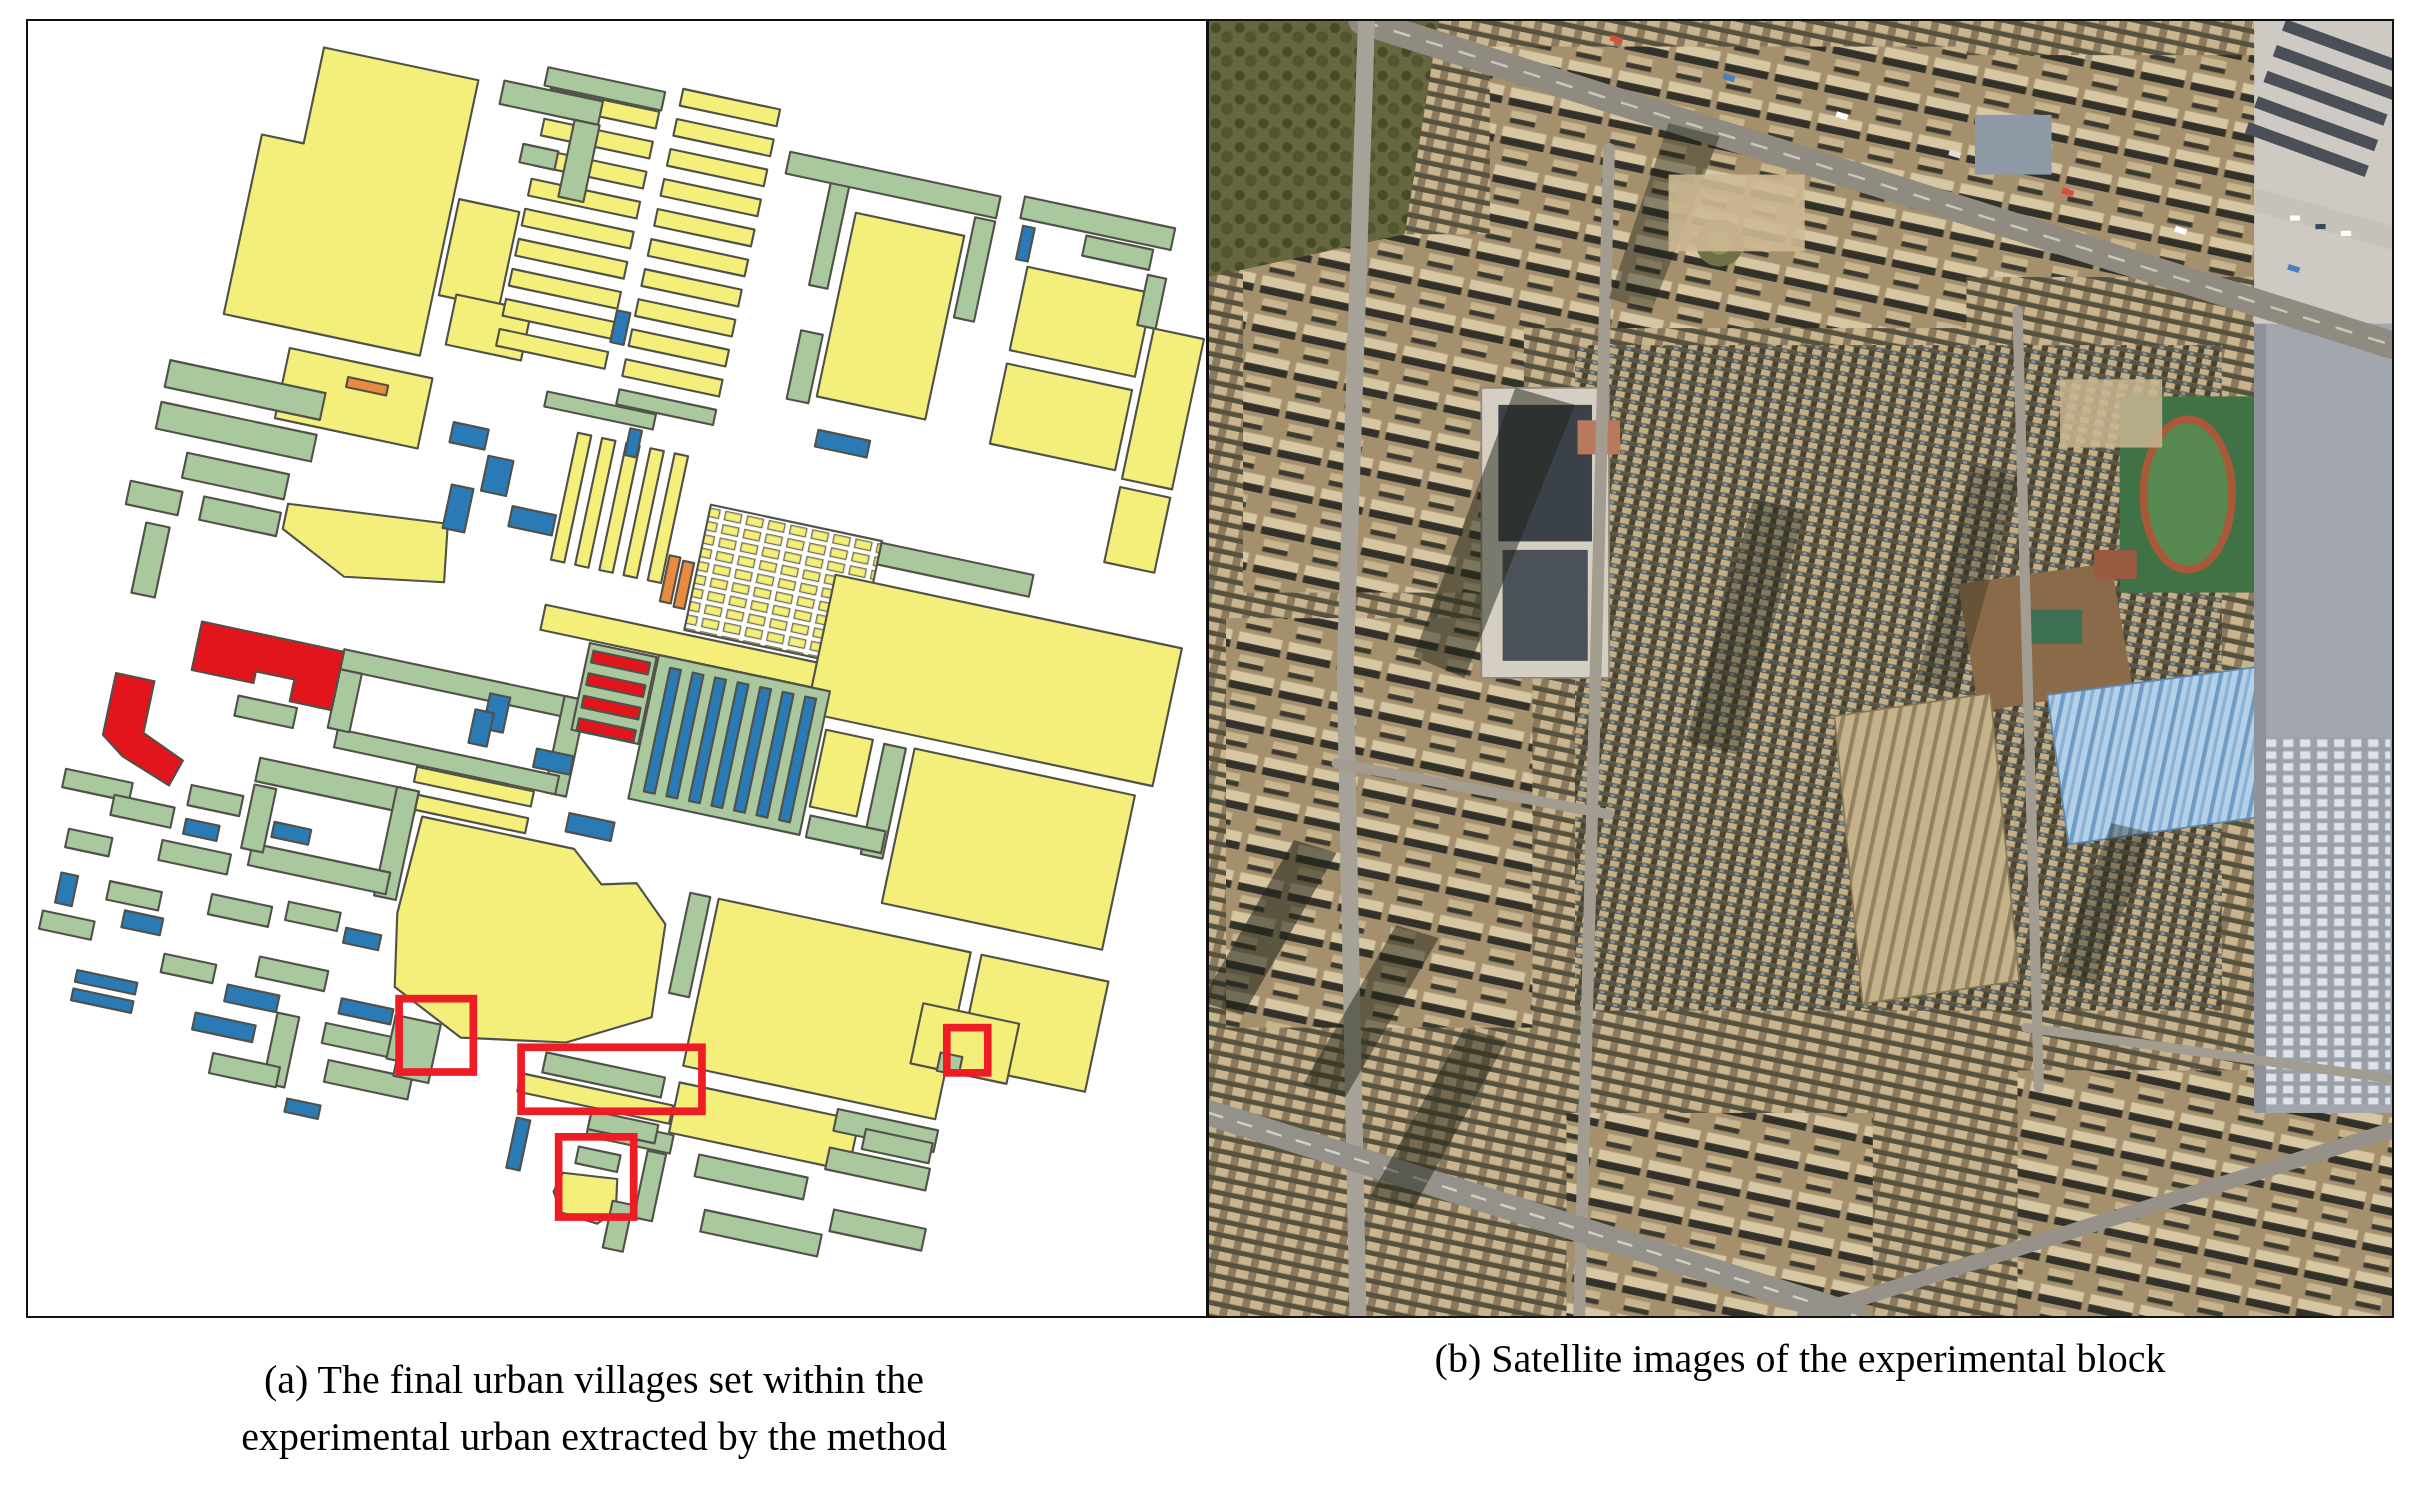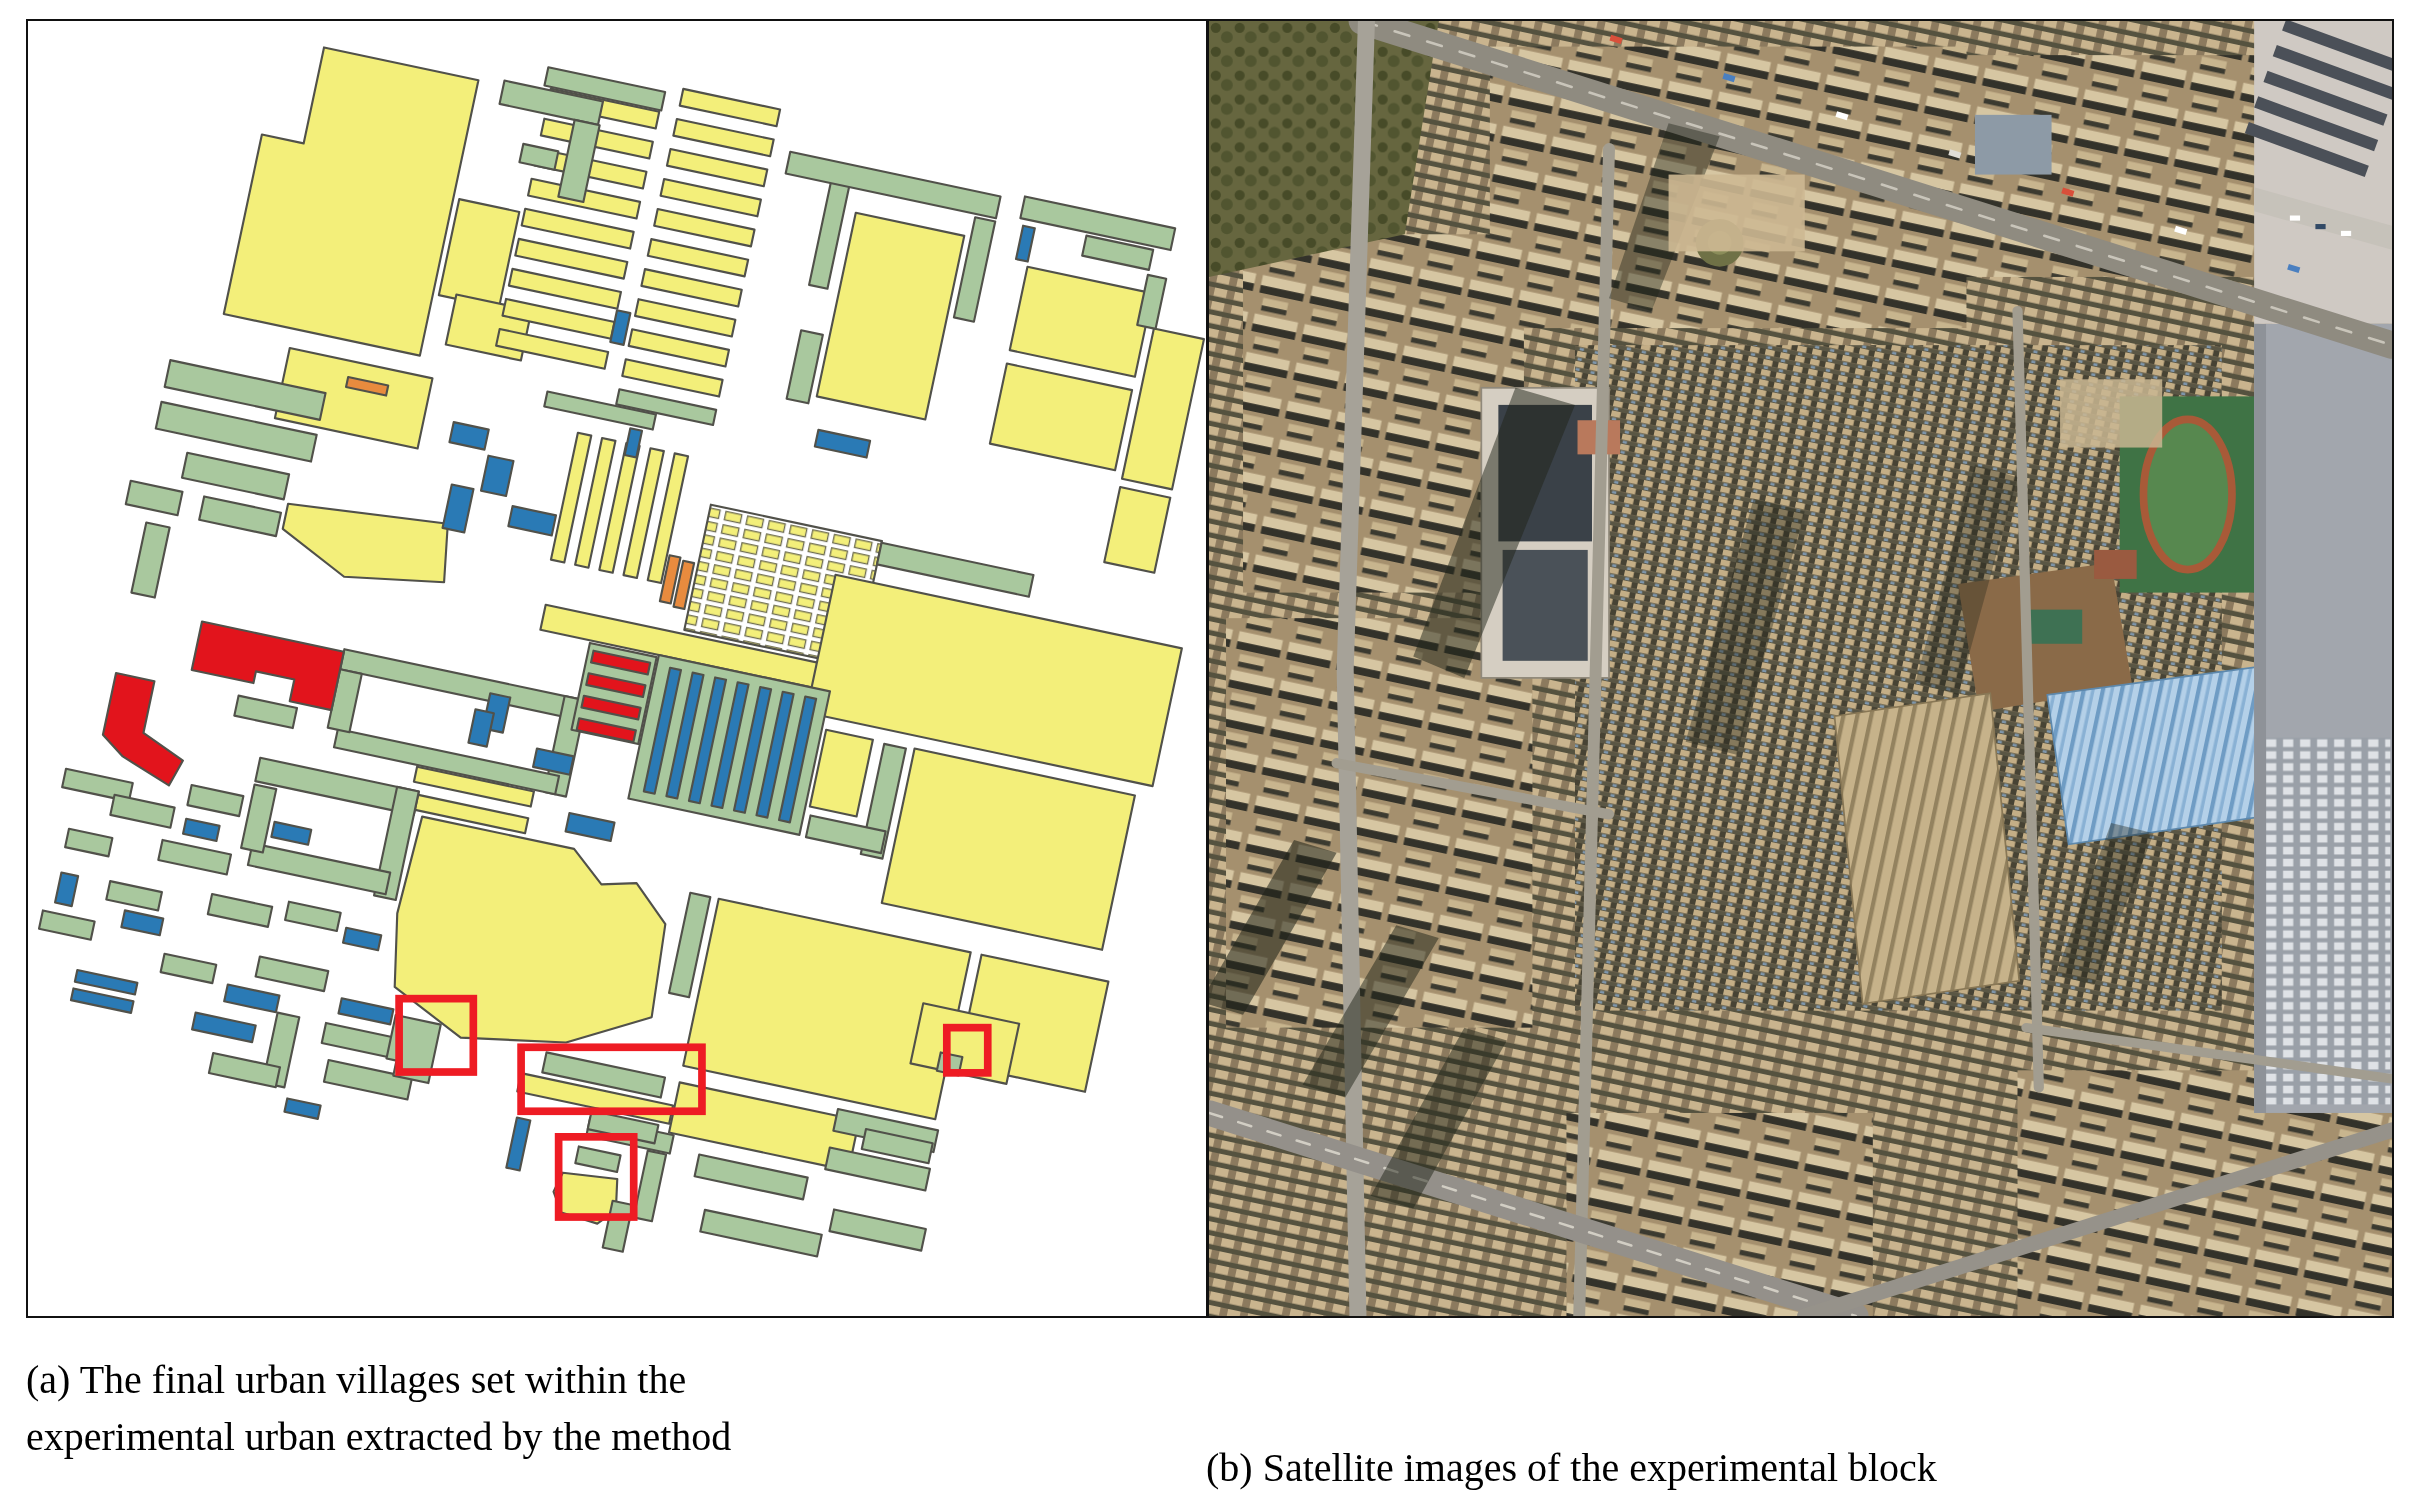"(a) The final urban villages" .caption { text-align: none -> center }
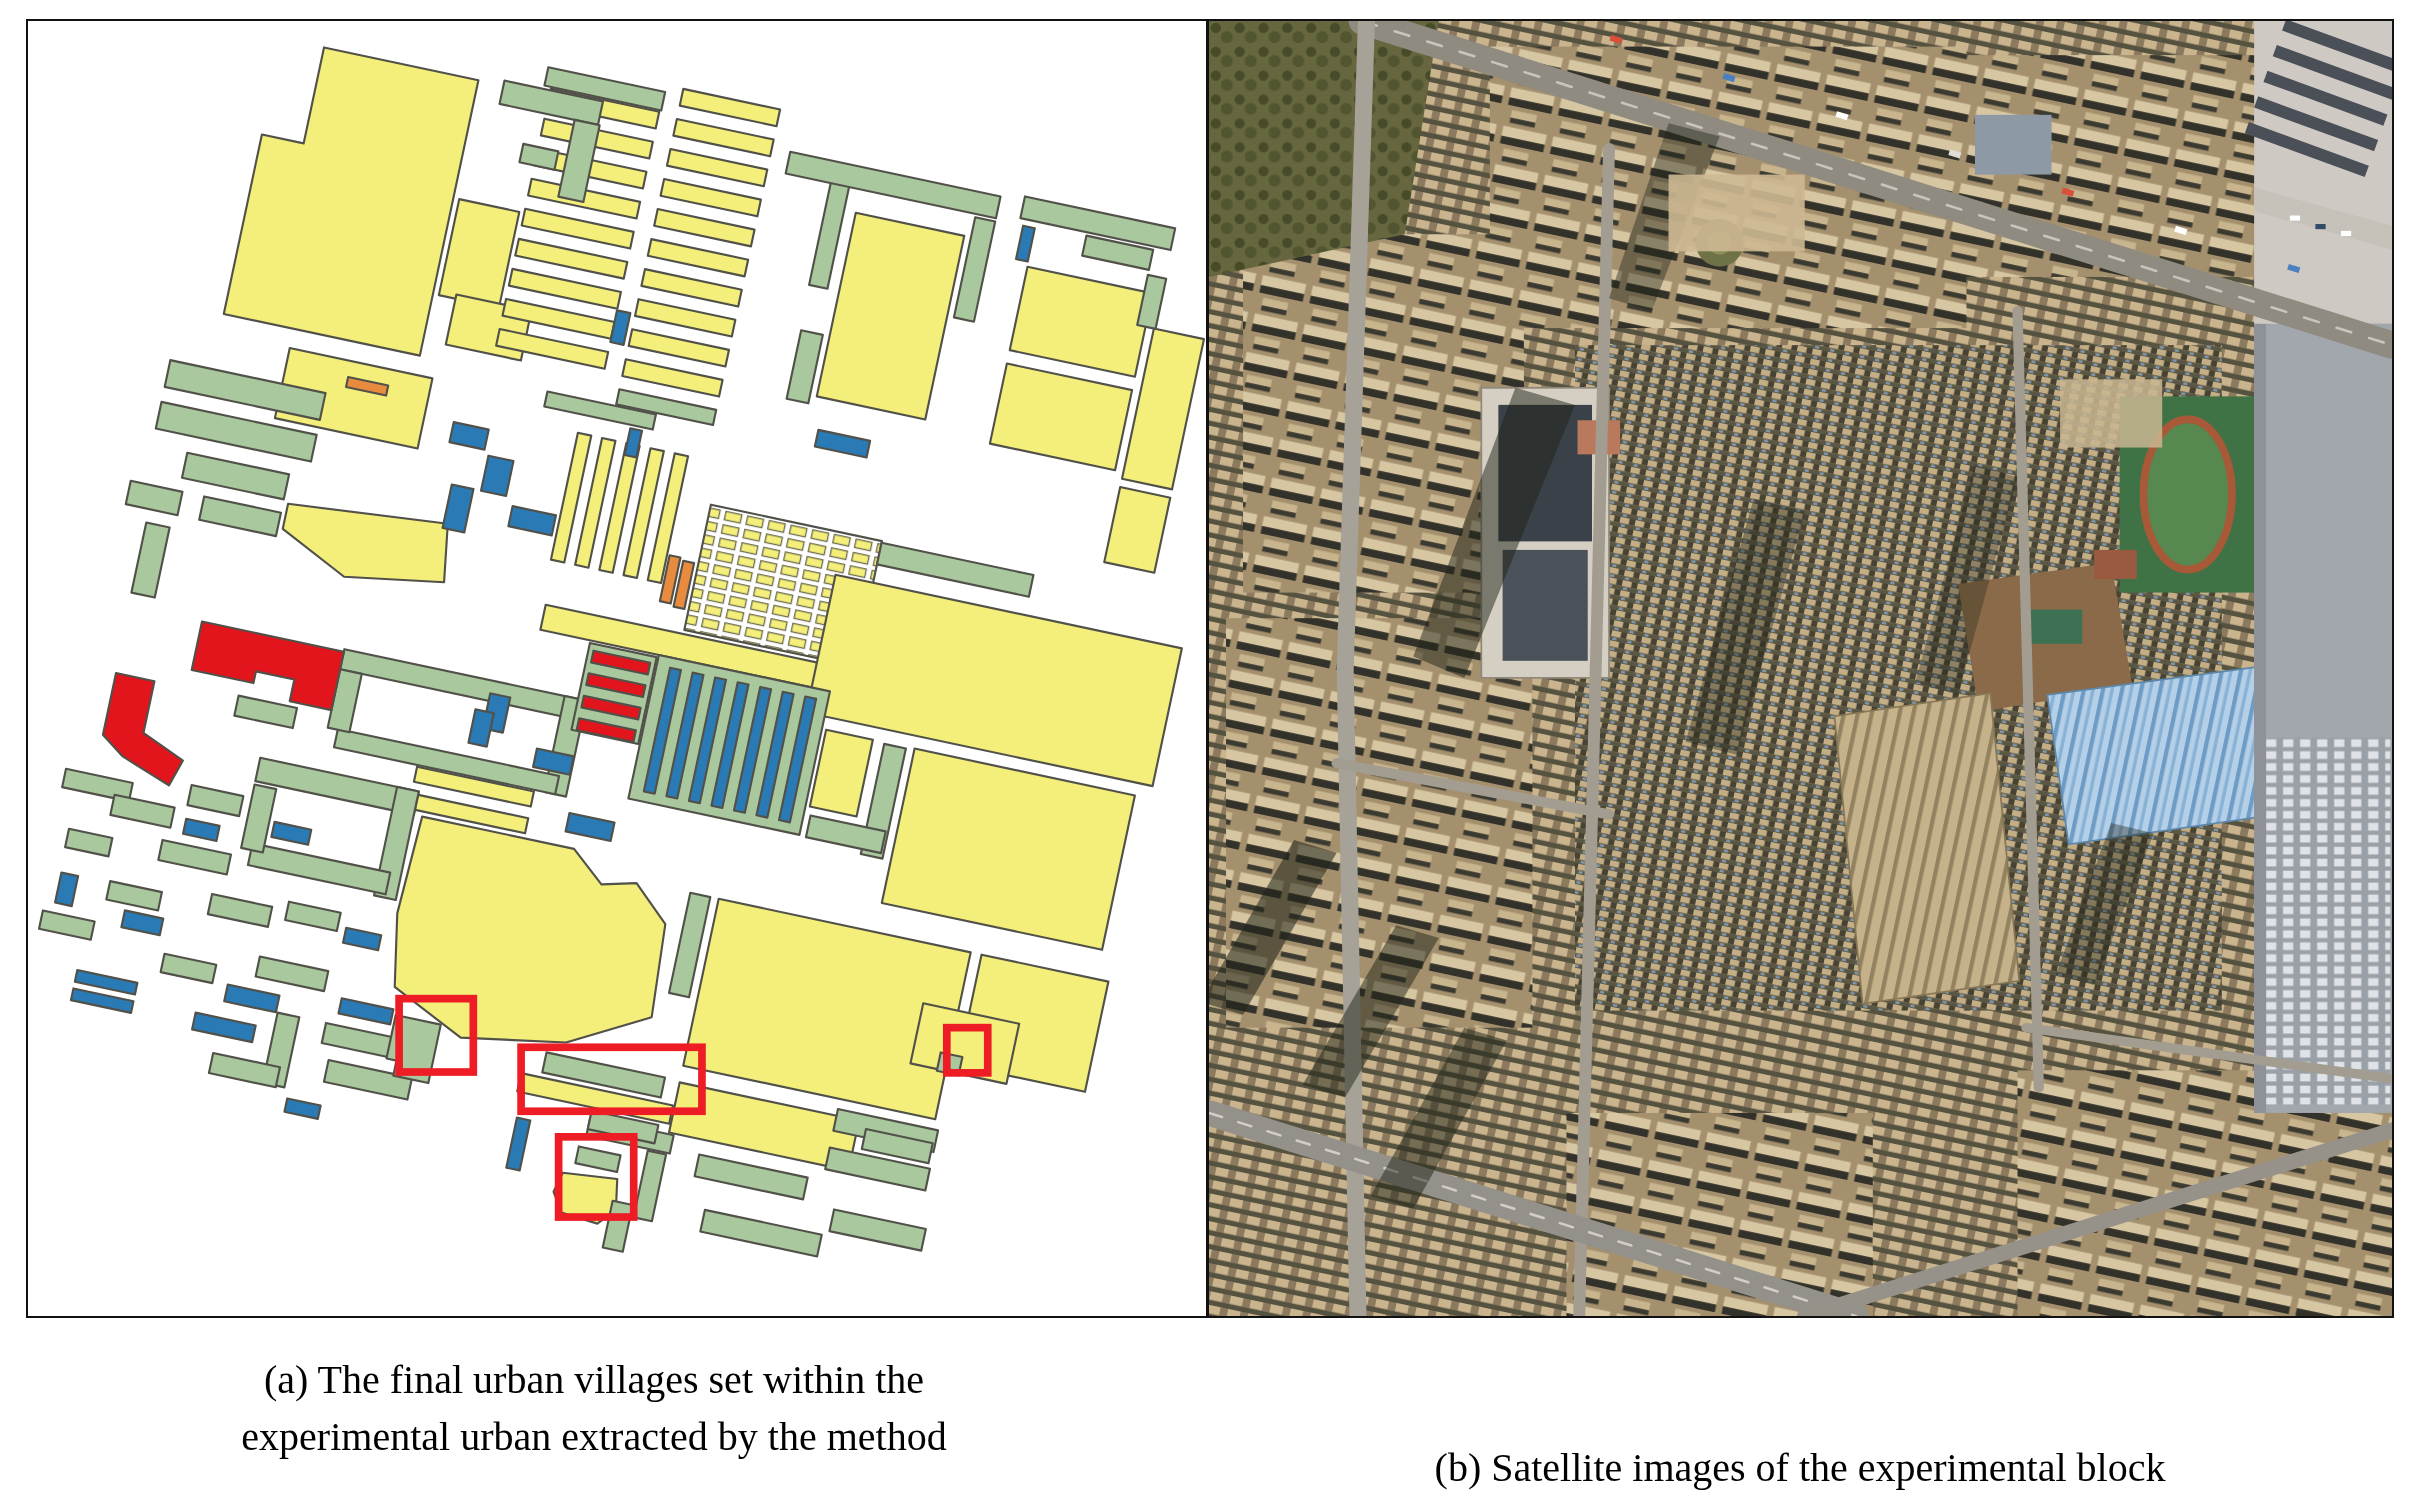"(b) Satellite images of the" .caption-b { top: 1440px -> 1331px }
